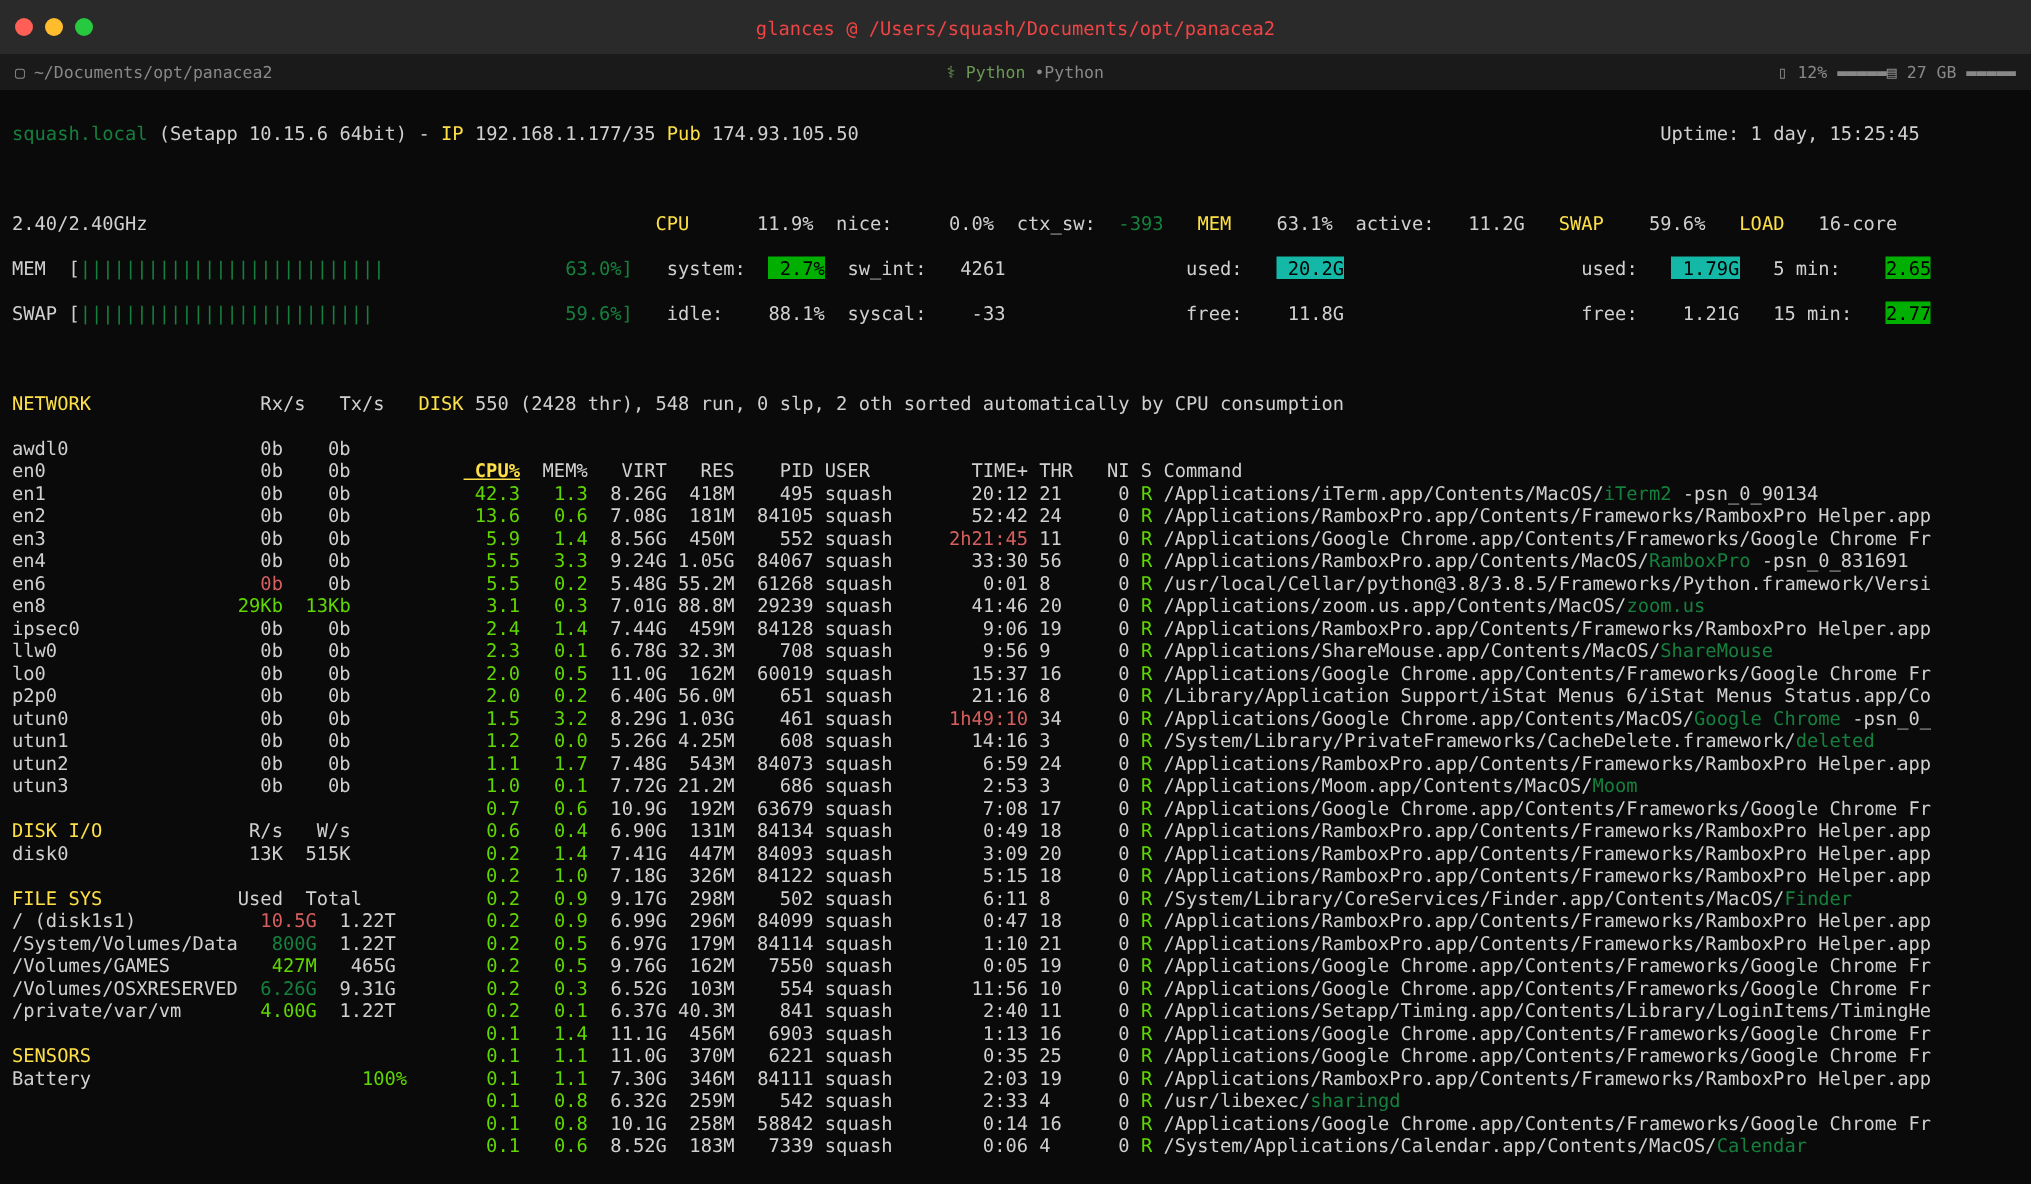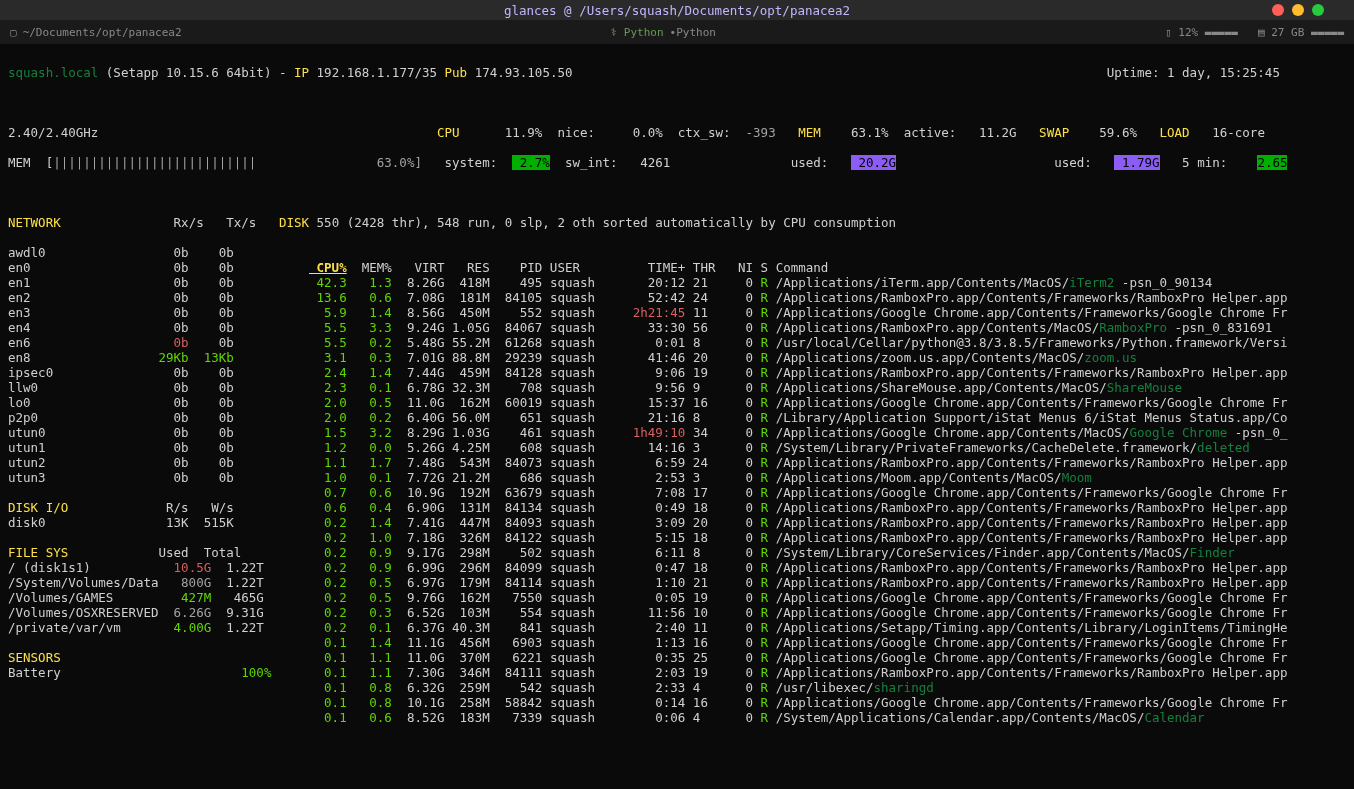"glances @" .titlebar { color: #c4b5fd -> #ef4444; height: 20px -> 36px; justify-content: flex-end -> none }
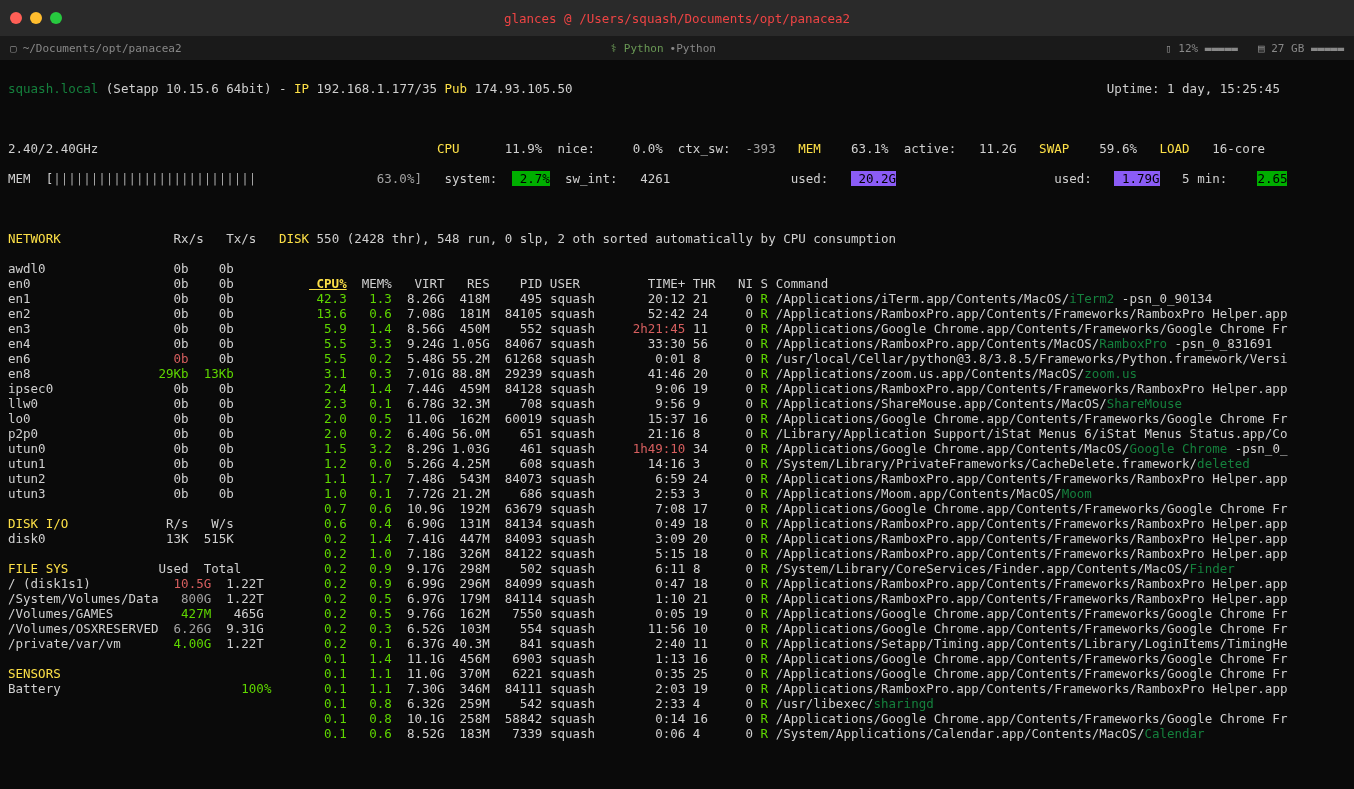"▯ 12% ▬▬▬▬▬" .battery-icon, .disk-icon { margin-left: 20px -> none }
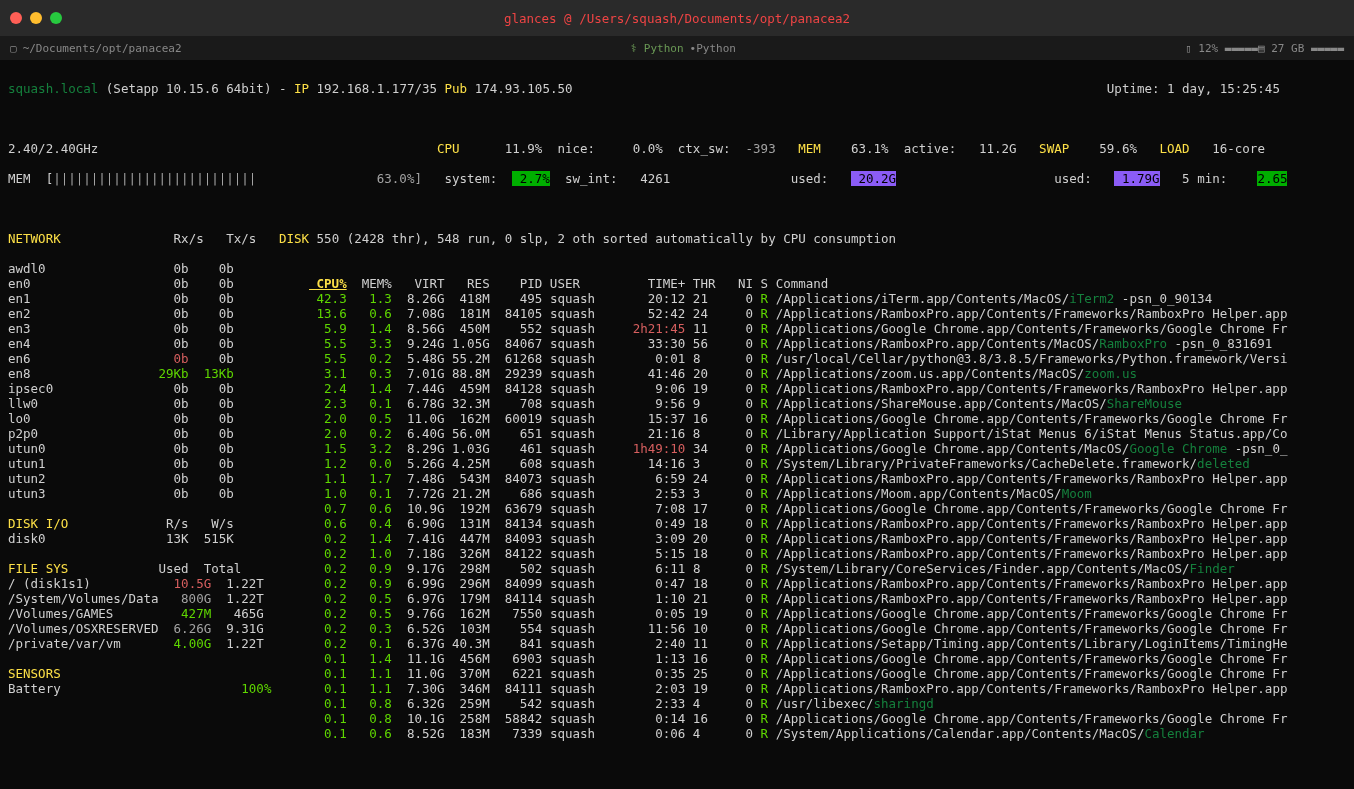"-393" .blue { color: #a3a3a3 -> #15803d }
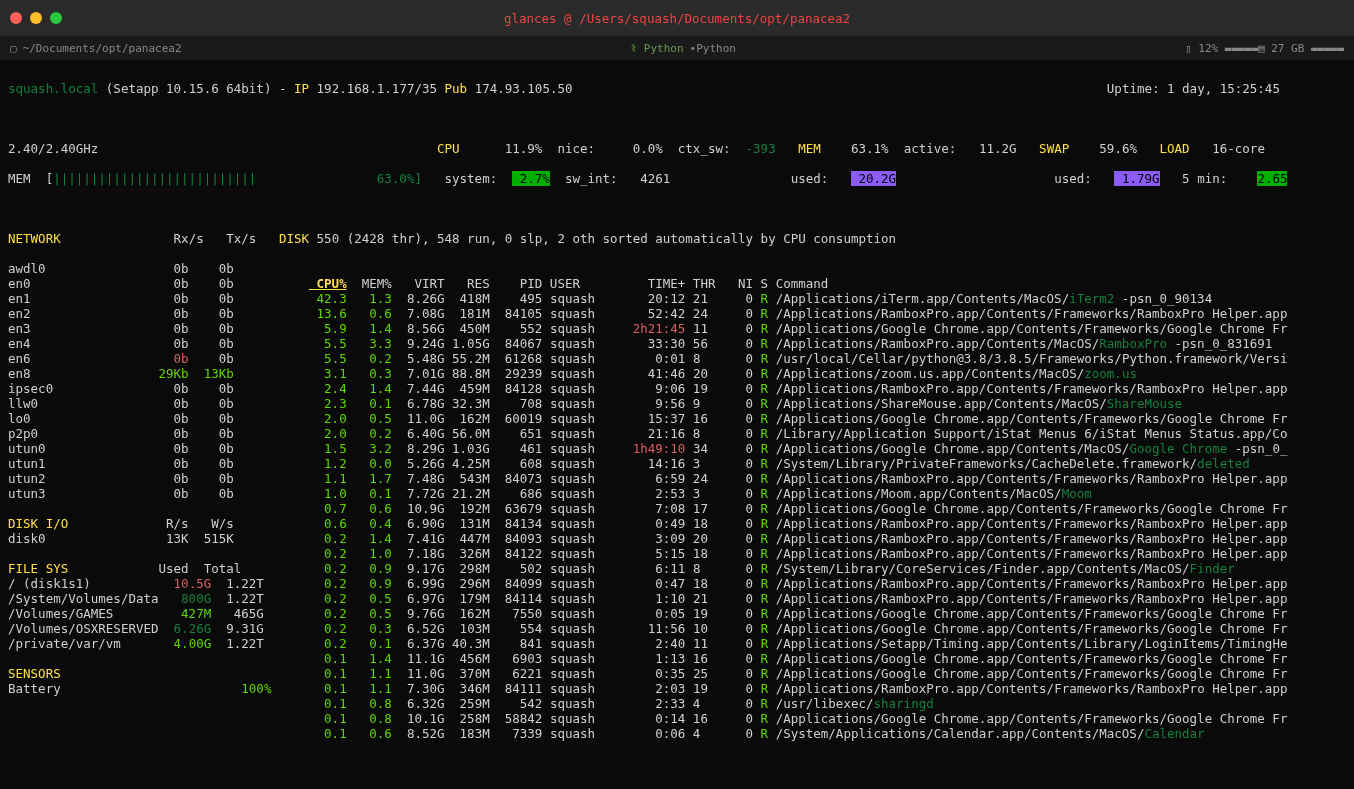"20.2G" .hl-blue { background: #8b5cf6 -> #14b8a6 }
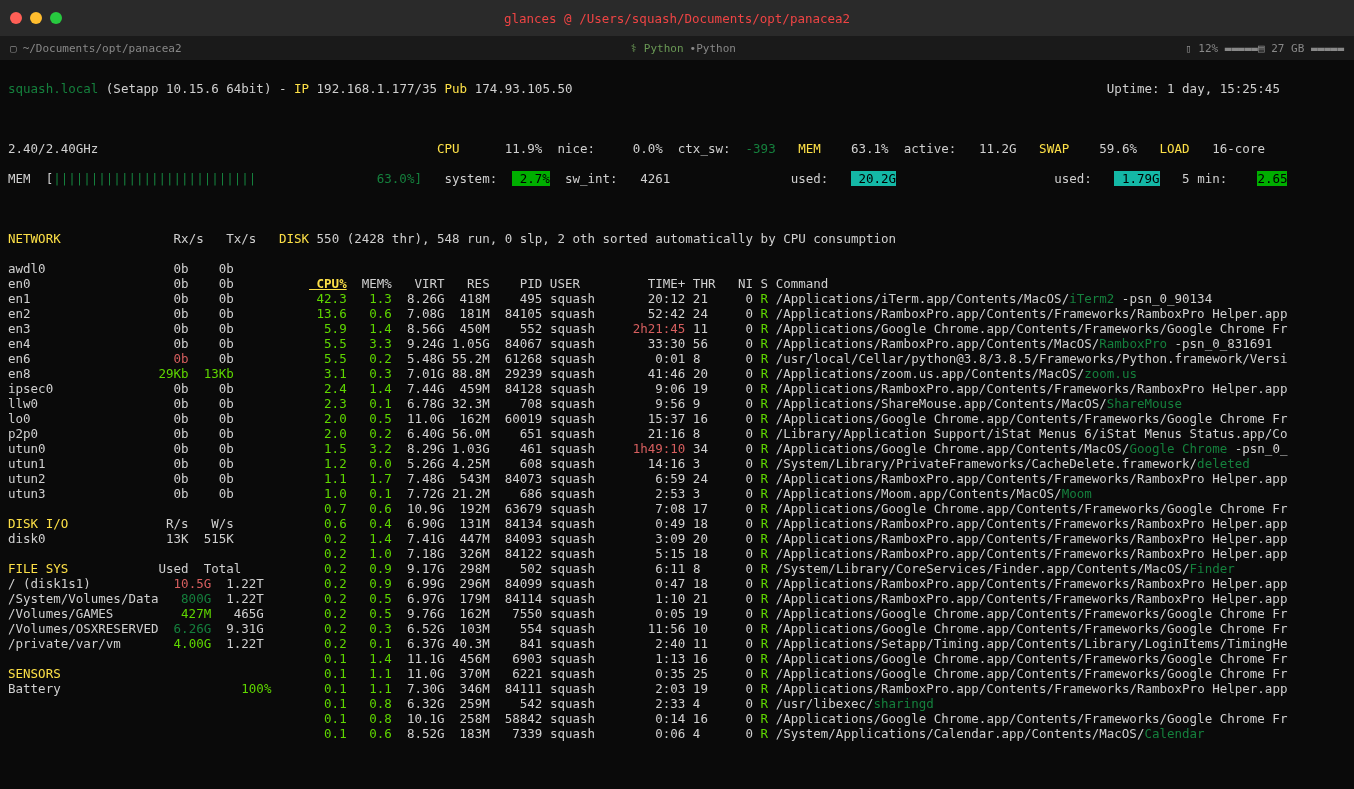"SWAP [|||||||||||||||||||||||||| 59.6%]" div.row { html: none -> <div><span>SWAP</span> [<span>||||||||||||||||||||||||||</span> <span>59.6%]</span> idle: <span>88.1%</span> syscal: <span>-33</span> free: <span>11.8G</span> free: <span>1.21G</span> 15 min: <span>2.77</span></div> }
